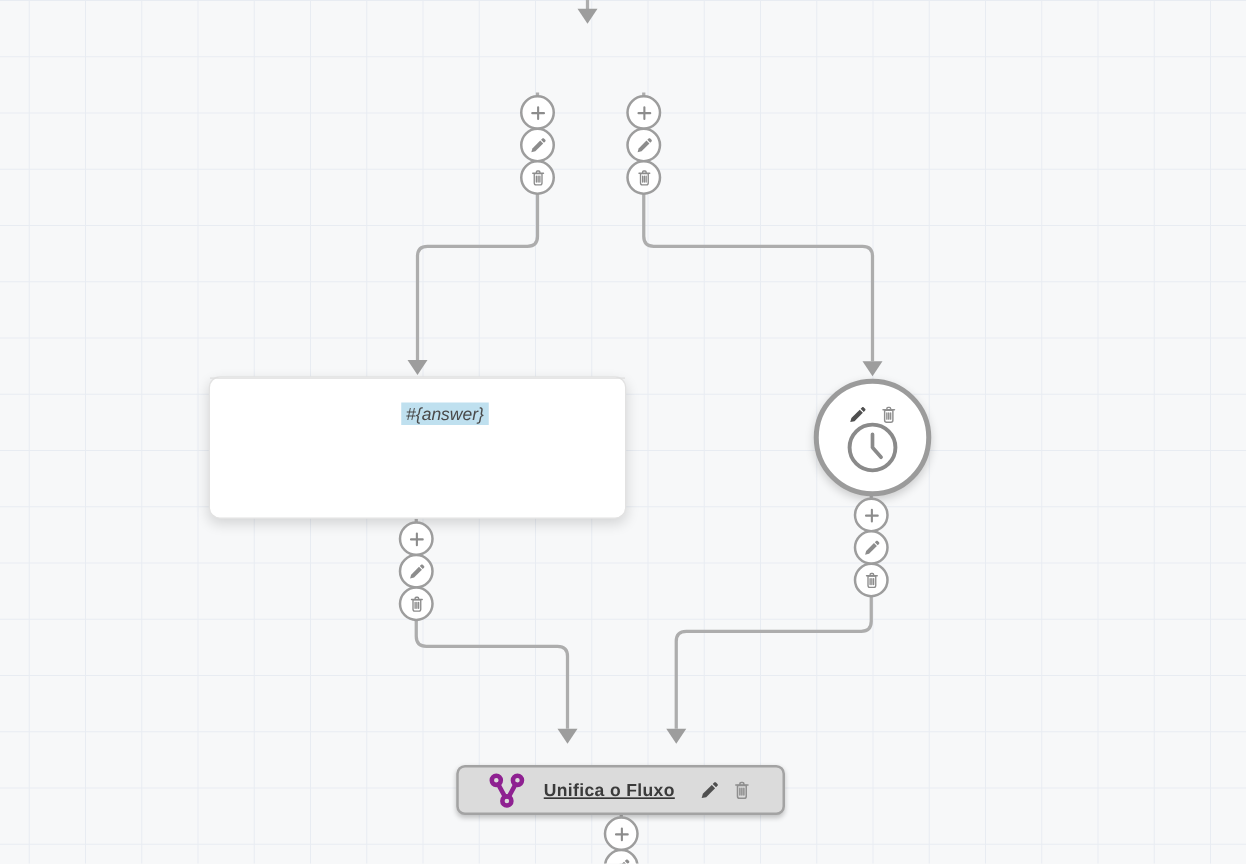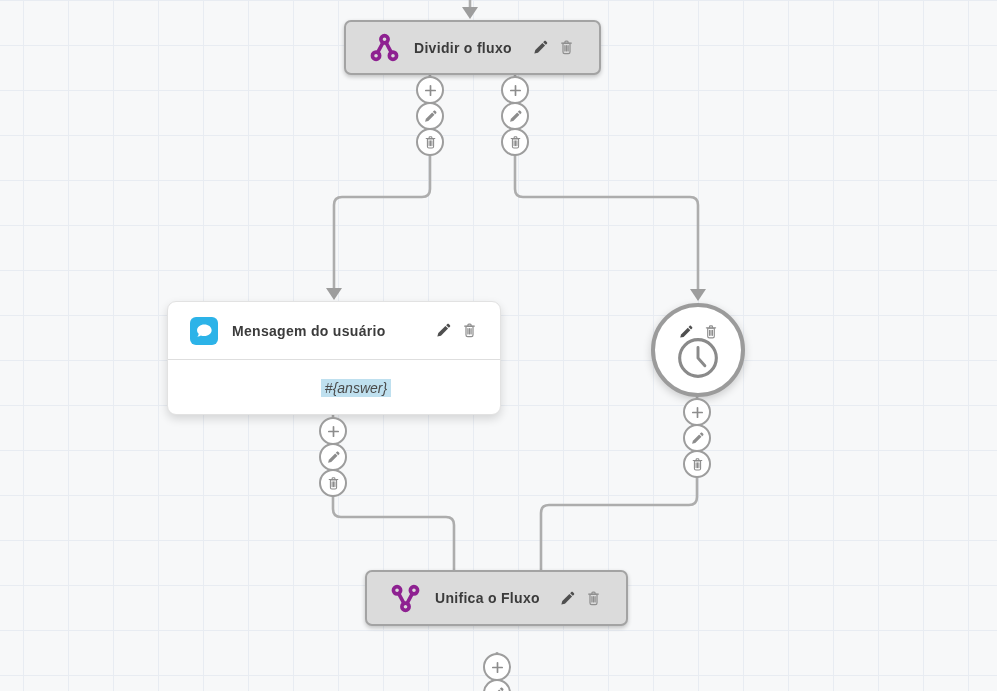"Dividir o fluxo" div.node-gray { html: <div> <svg> <use></use> </svg> <span>Dividir o fluxo</span> <span> <button> <svg> <use></use> </svg> </button> <button> <svg> <use></use> </svg> </button> </span> </div> -> none }
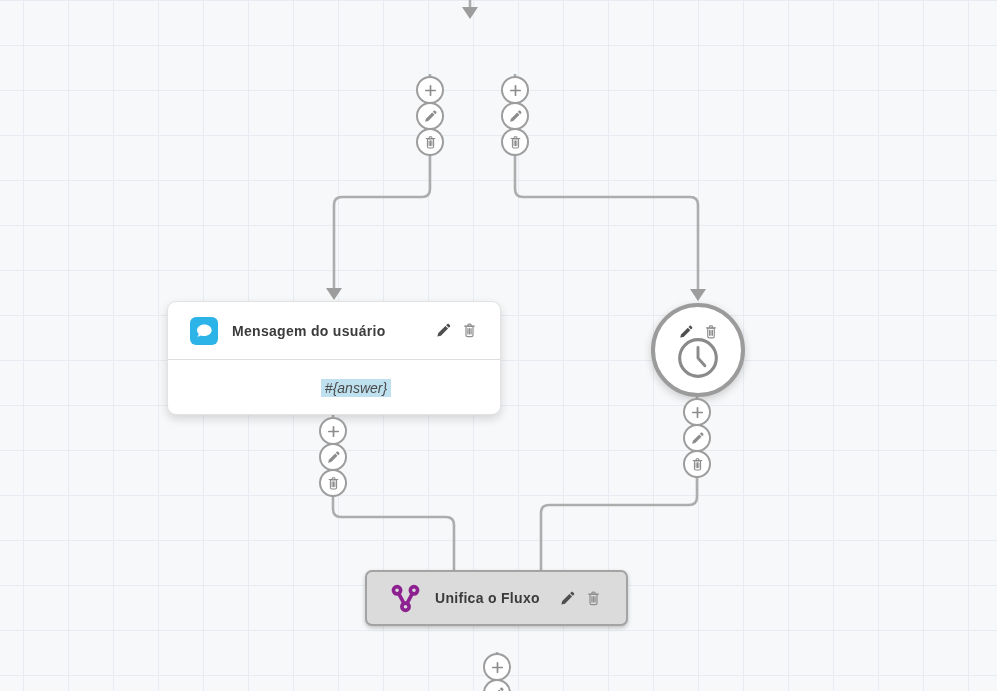"Mensagem do usuário" div.hdr { html: <div> <span> <svg> <use></use> </svg> </span> <span>Mensagem do usuário</span> <span> <button> <svg> <use></use> </svg> </button> <button> <svg> <use></use> </svg> </button> </span> </div> -> none }
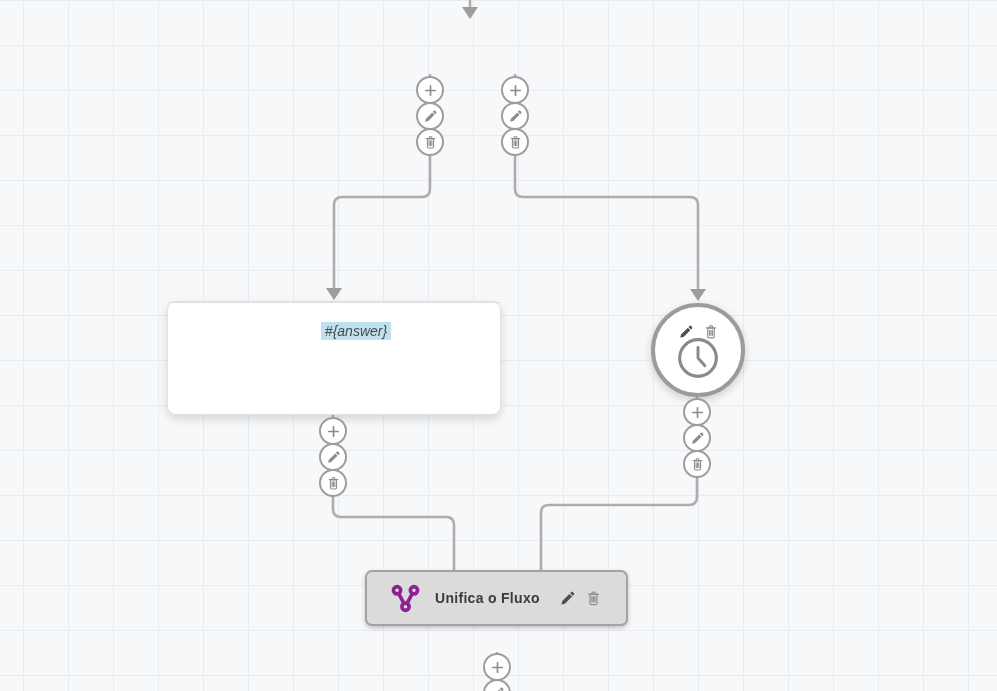"Unifica o Fluxo" div.node-gray { height: 56px -> 40px; text-decoration: none -> underline; top: 570px -> 612px }
